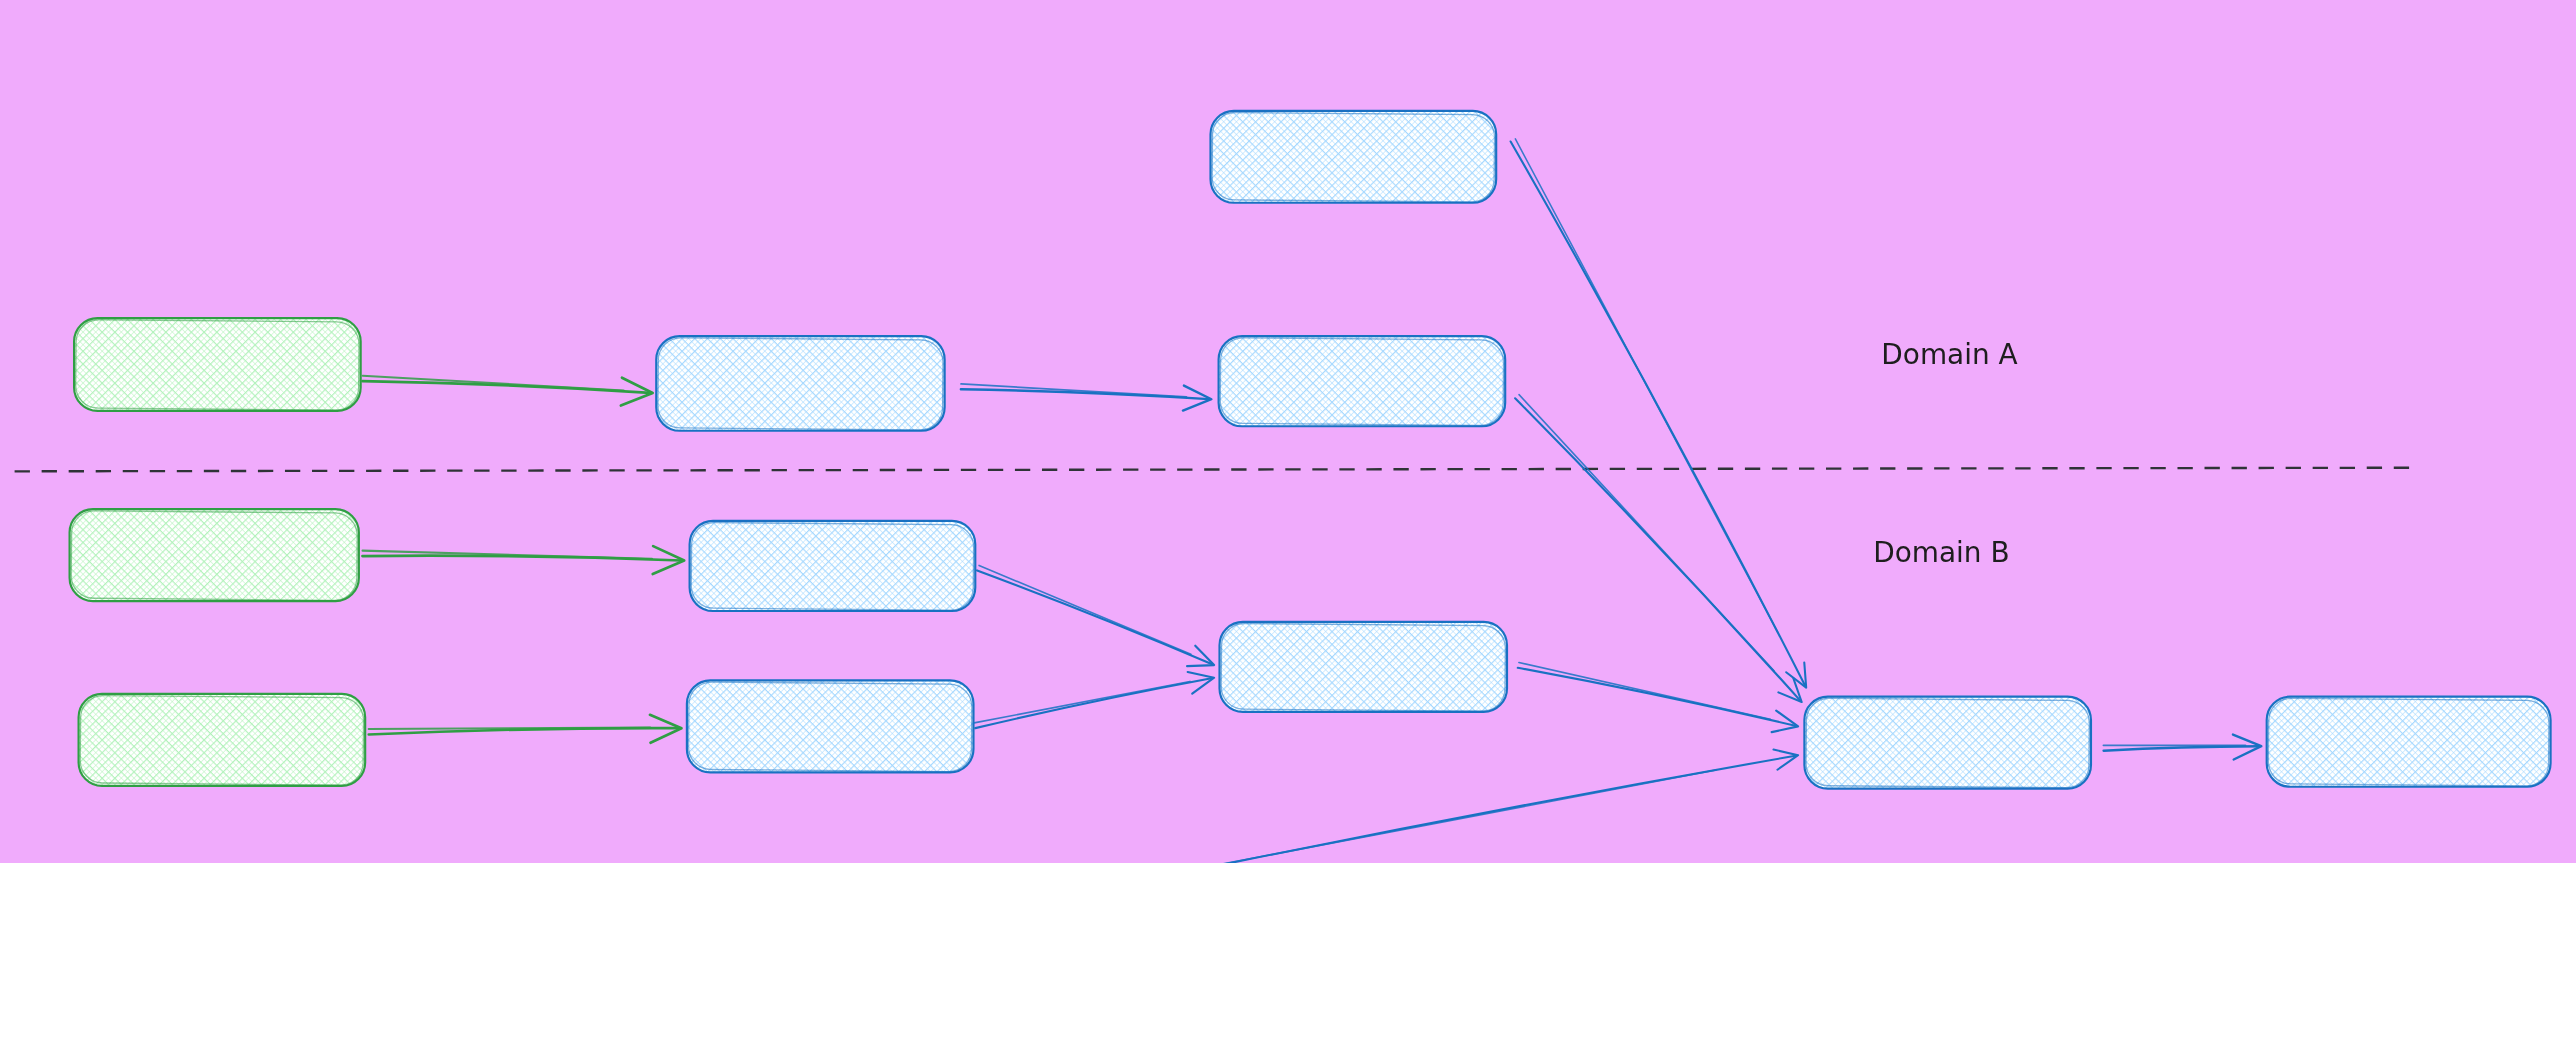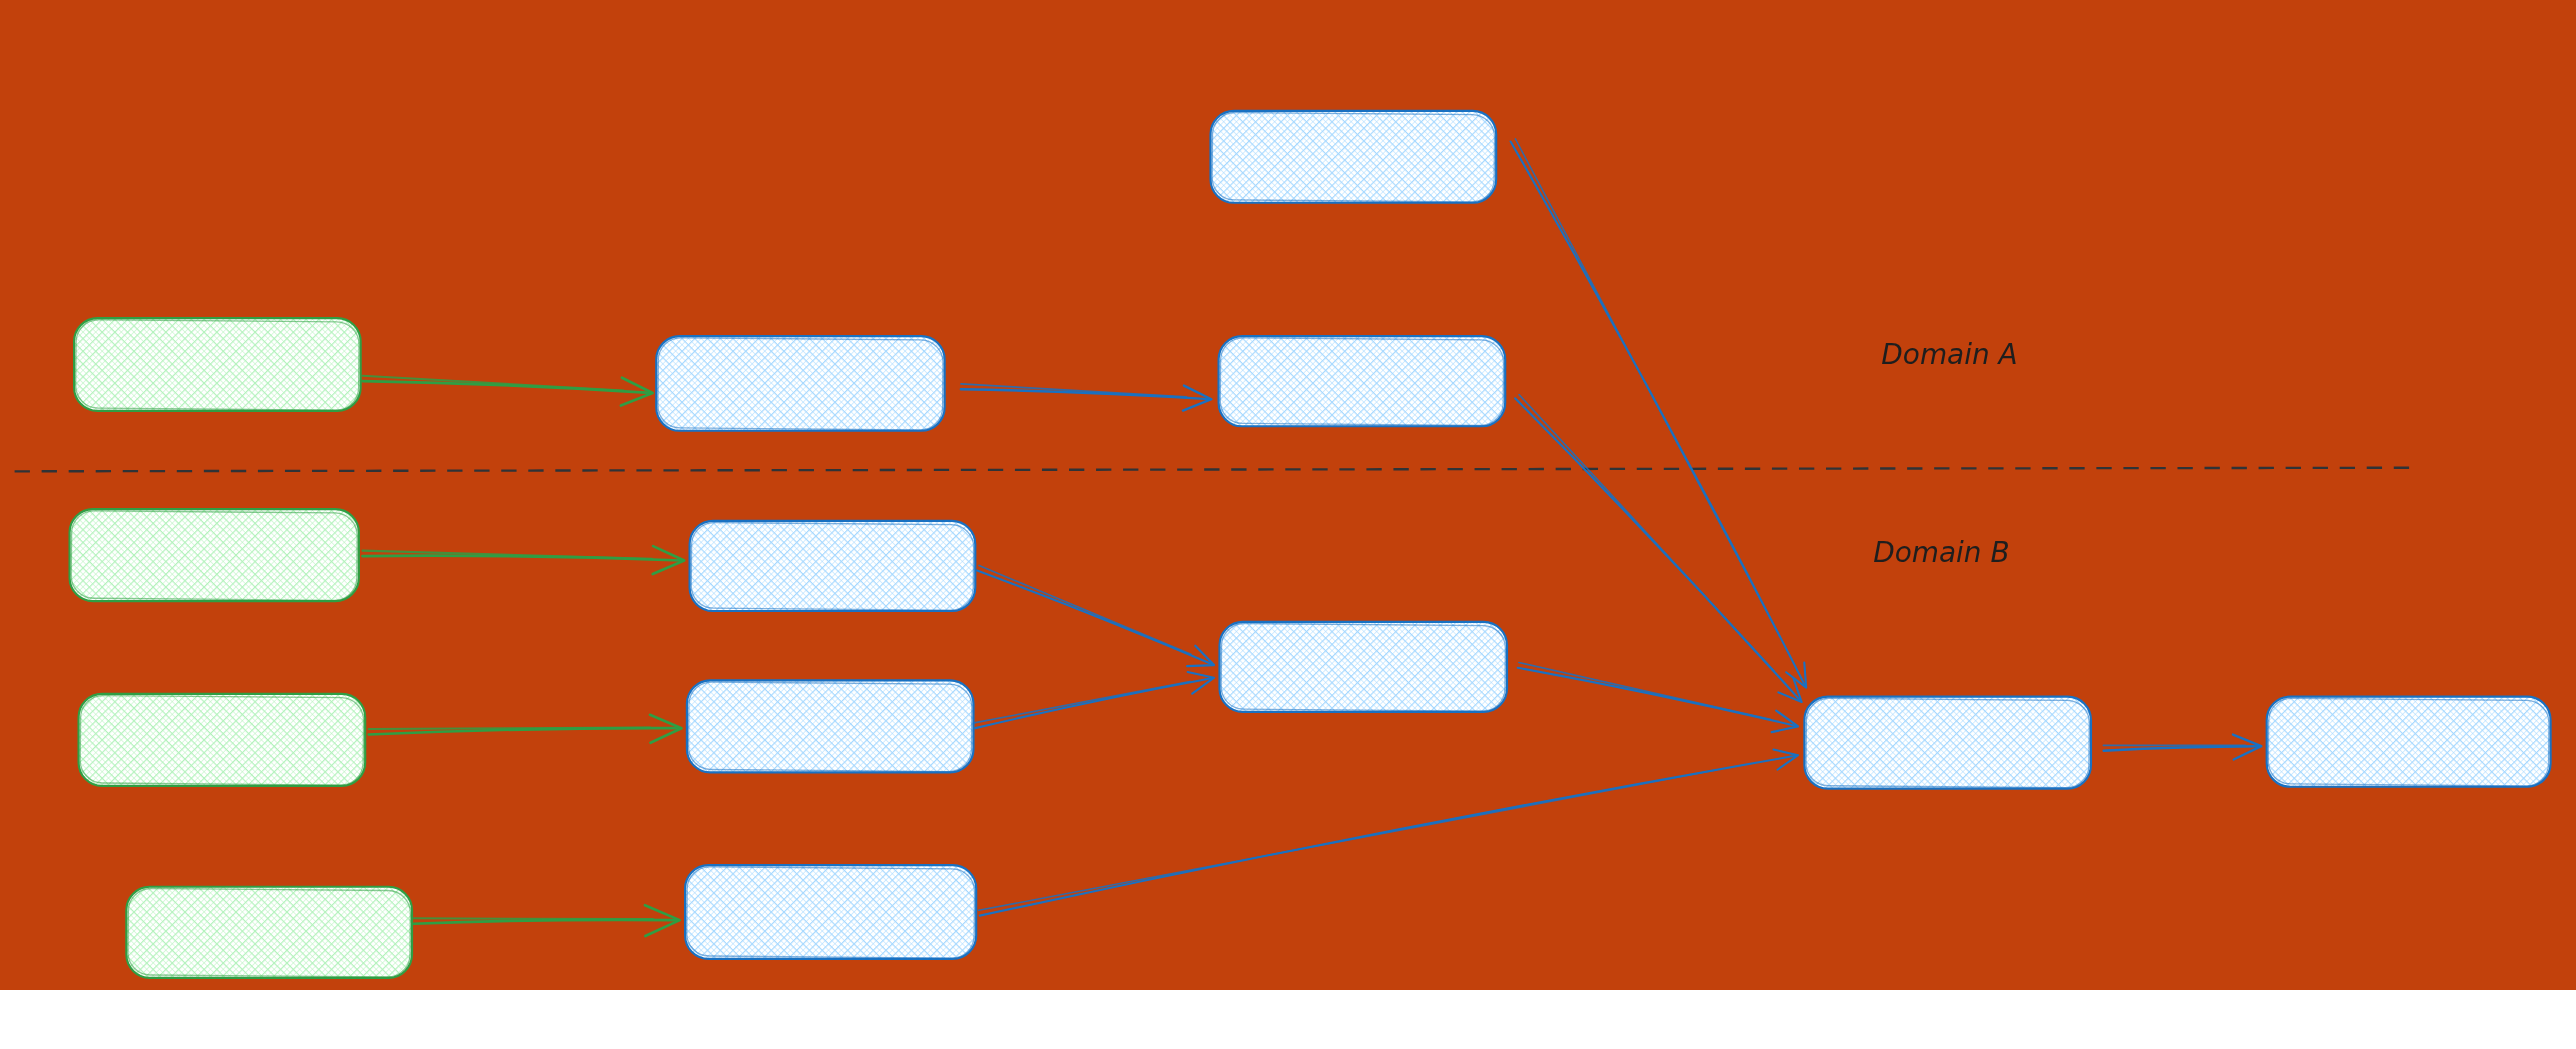"Domain A" .canvas { background: #c2410c -> #f0abfc; font-style: italic -> none; height: 990px -> 863px }
